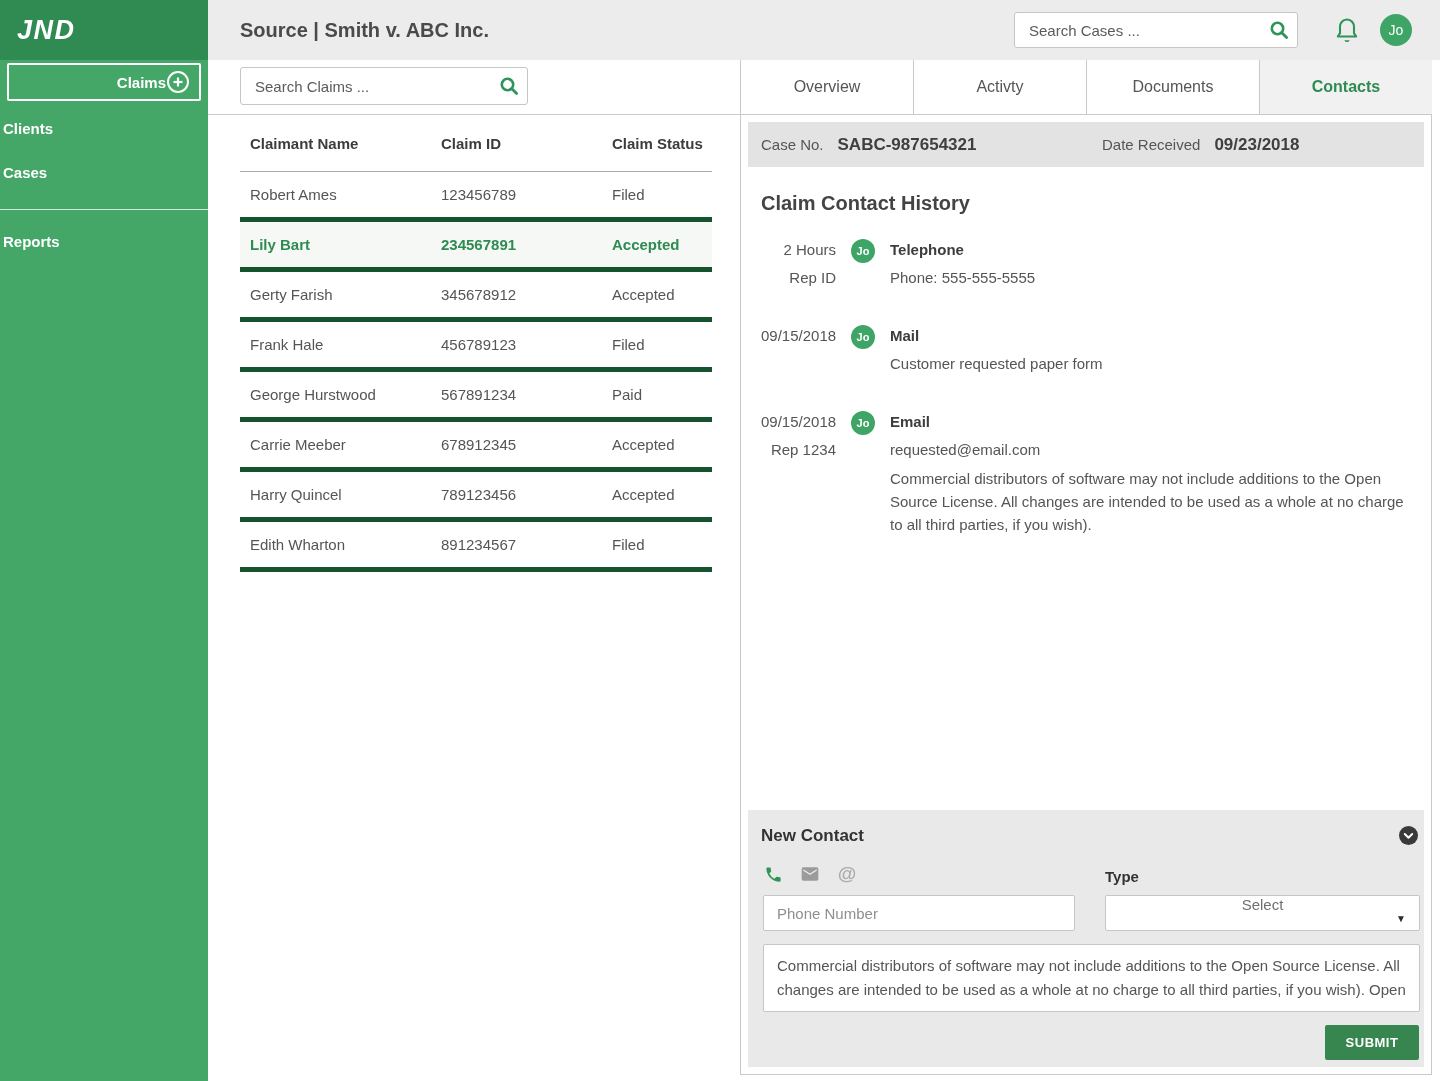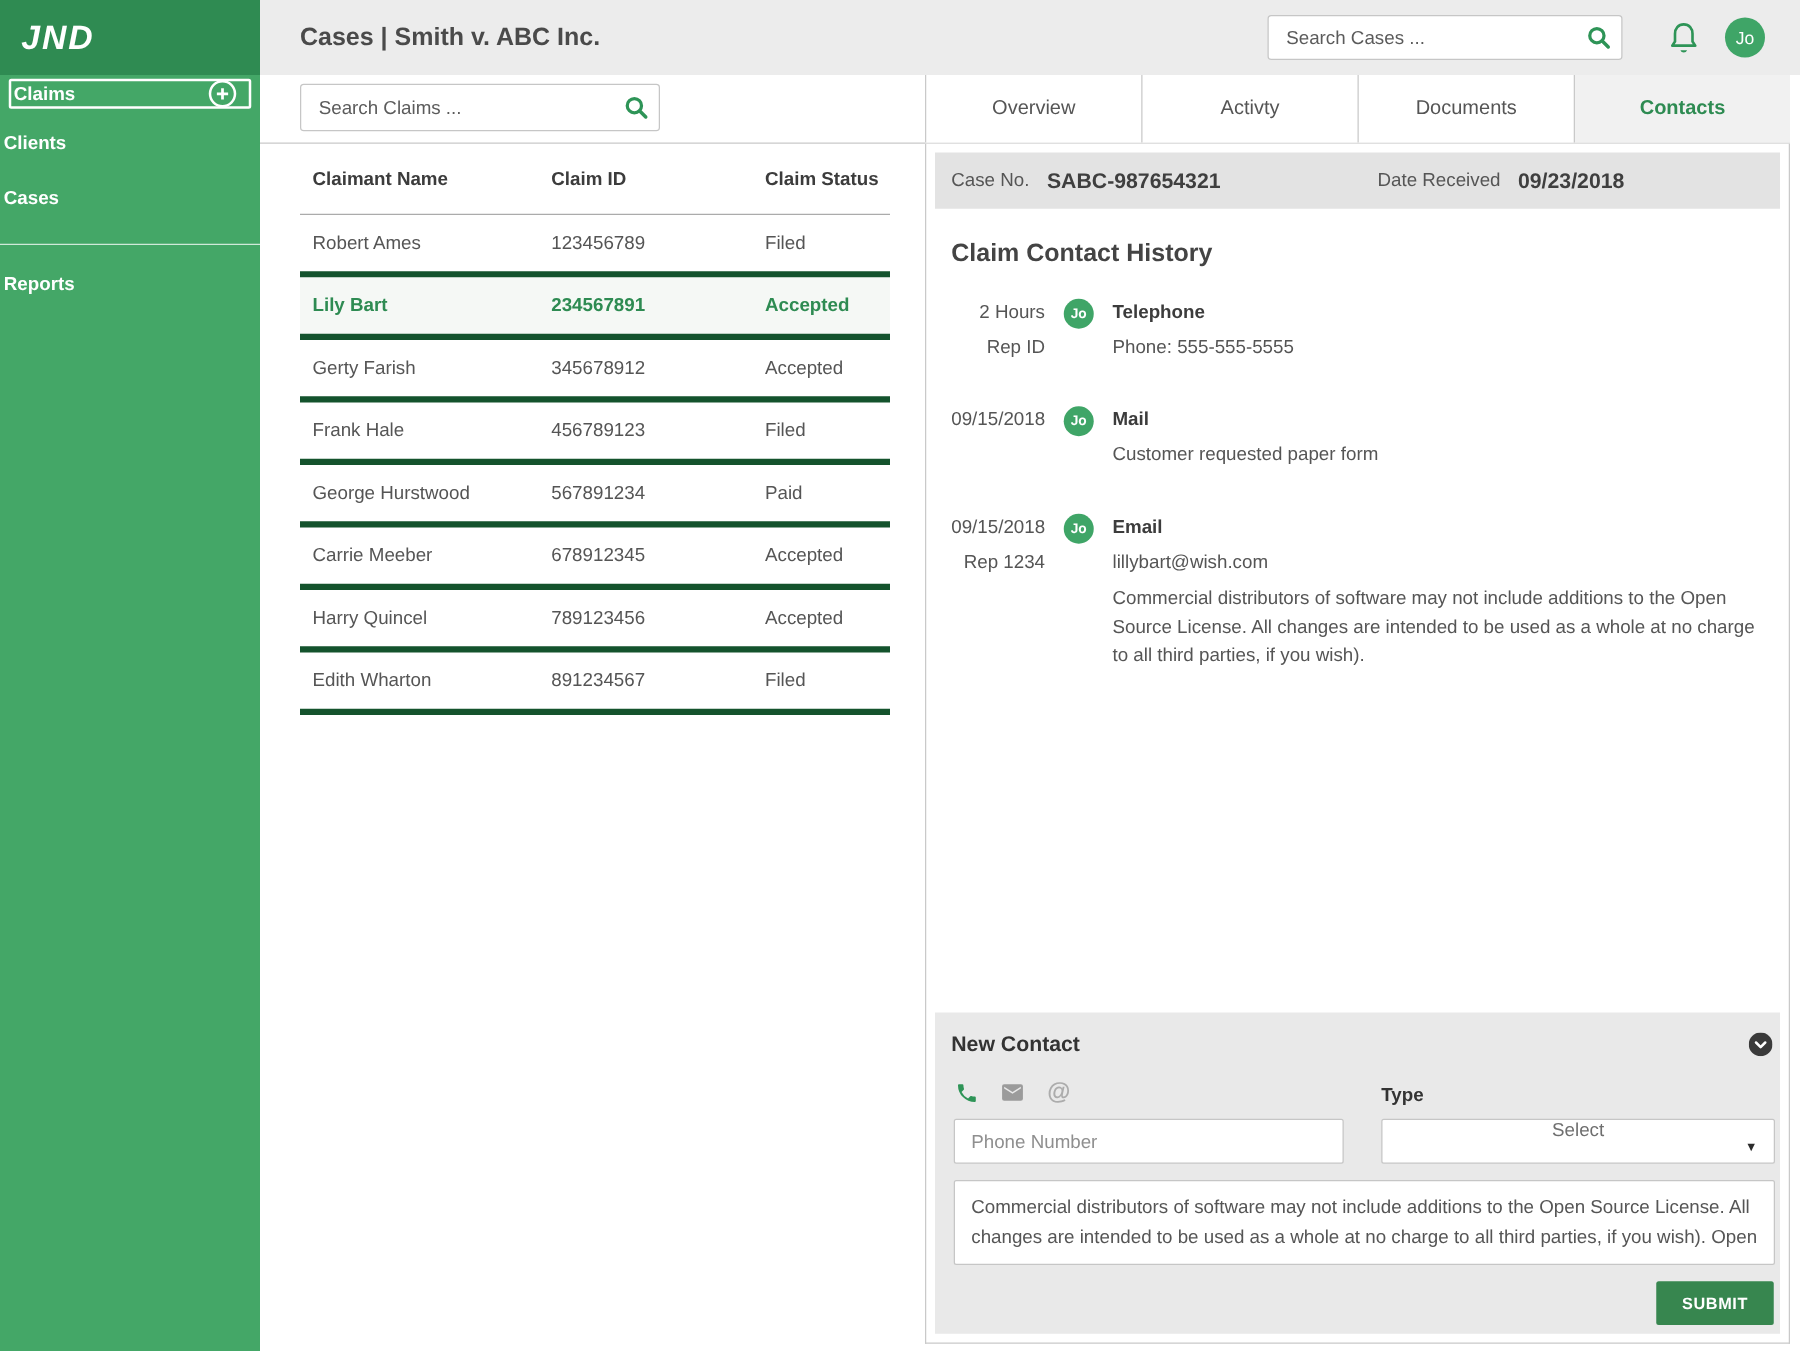"Cases | Smith v. ABC" div.page-title { text: Cases -> Source }
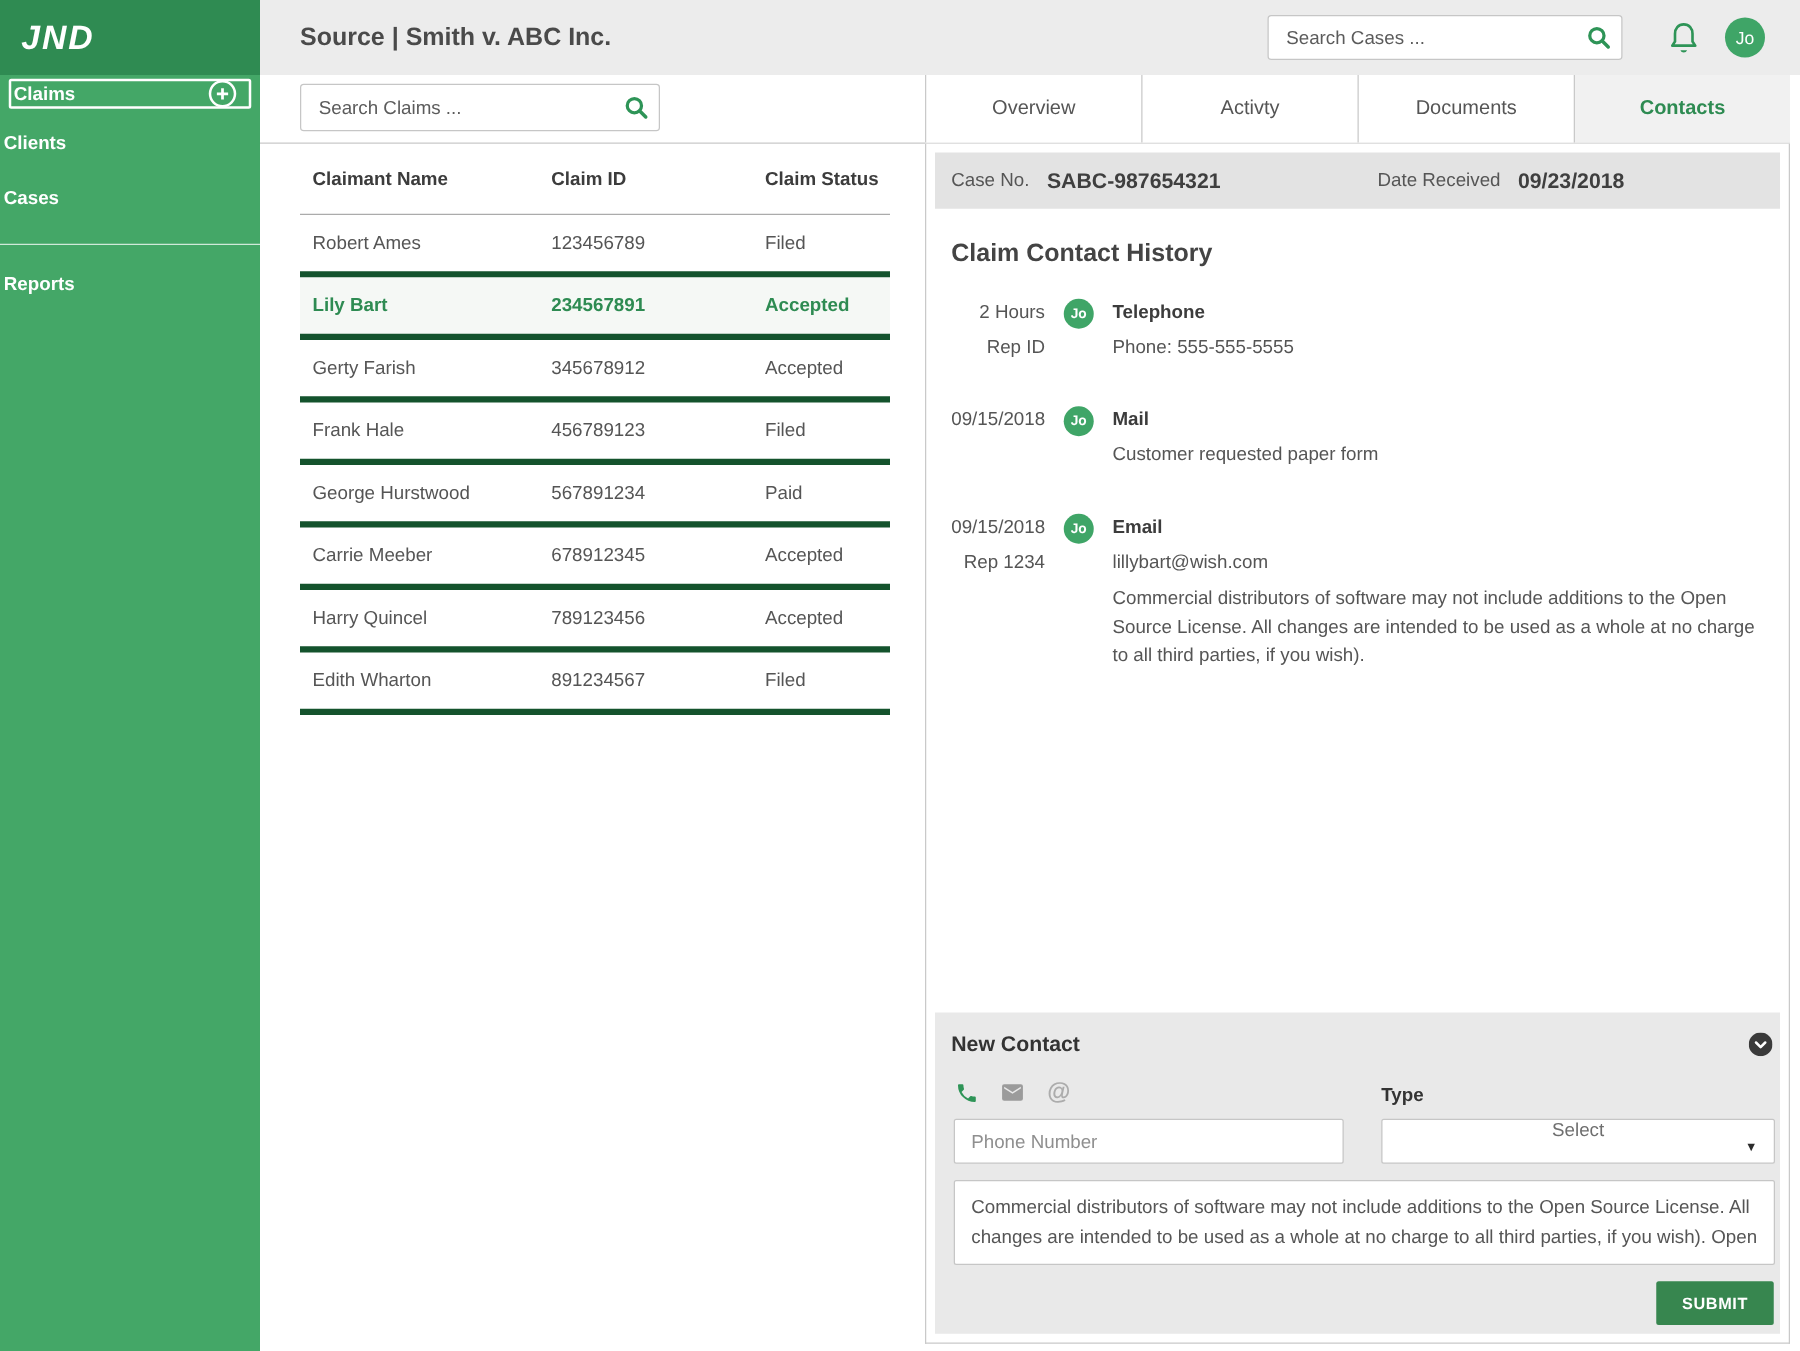"Claims" .nav-active-box { height: 24px -> 38px; justify-content: space-between -> flex-end; padding: 0 9px 0 2px -> 0 9px 0 24px }
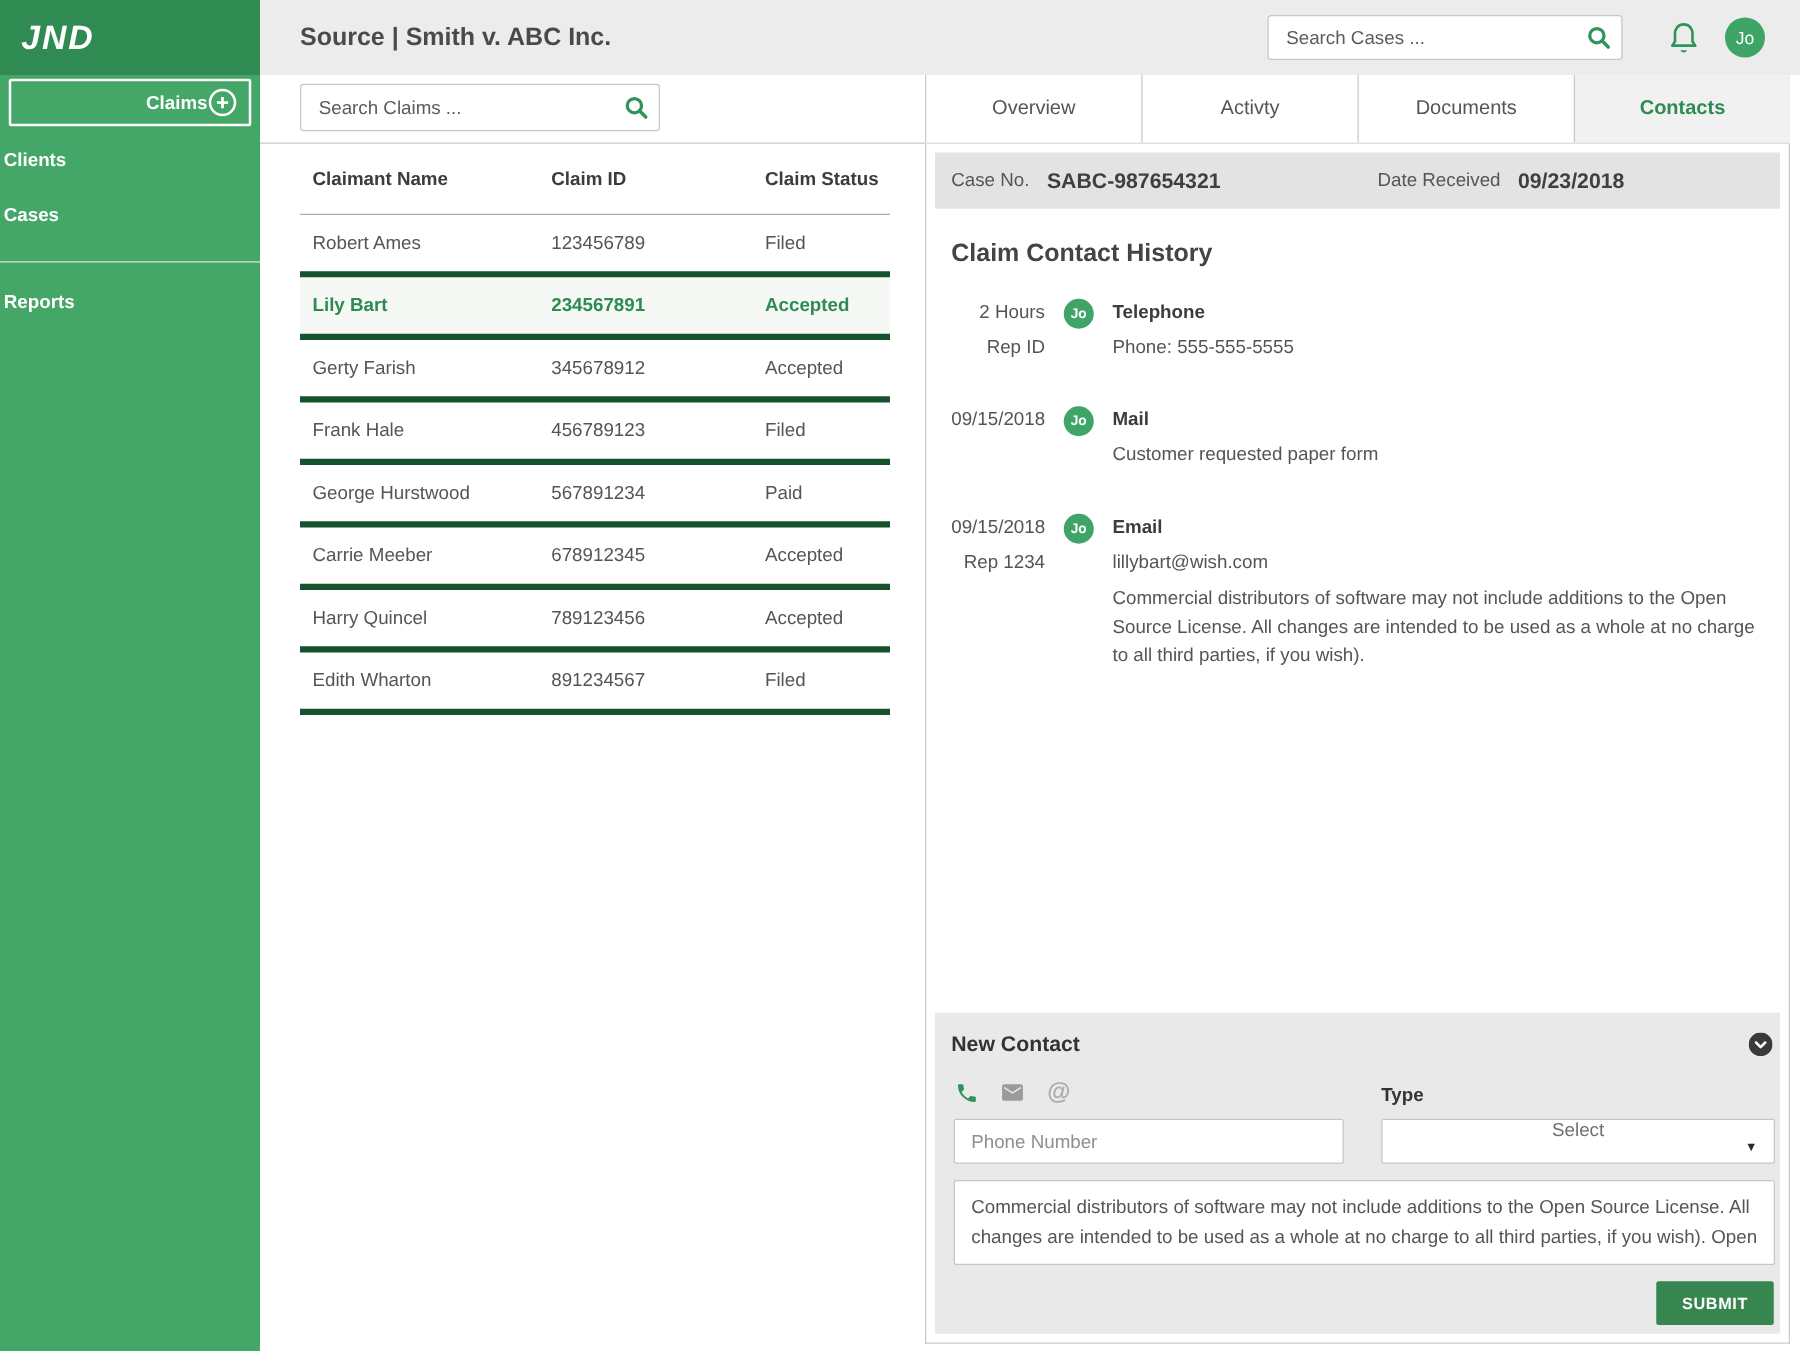"lillybart@wish.com" div.e-detail { text: lillybart@wish.com -> requested@email.com }
